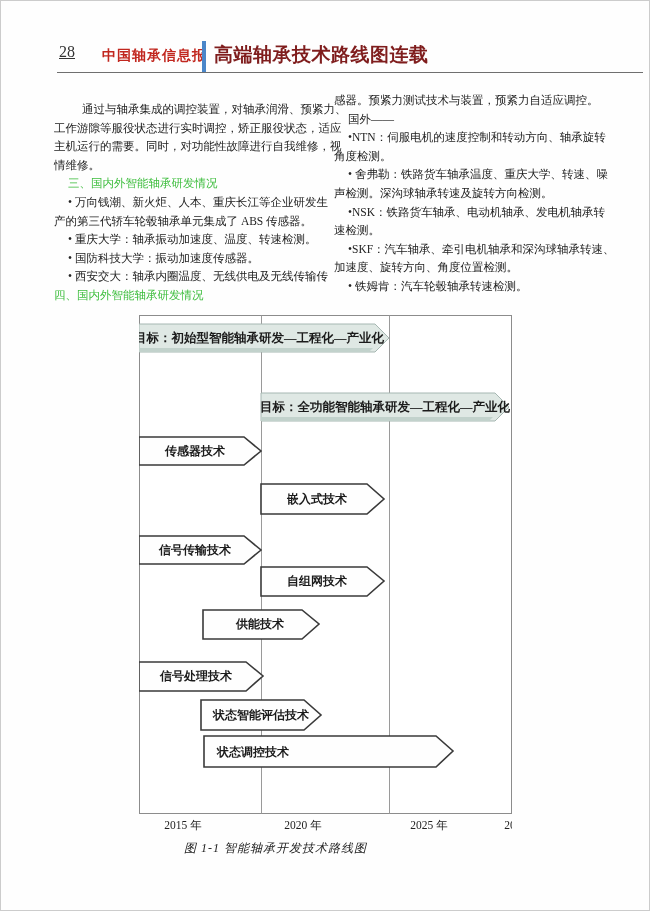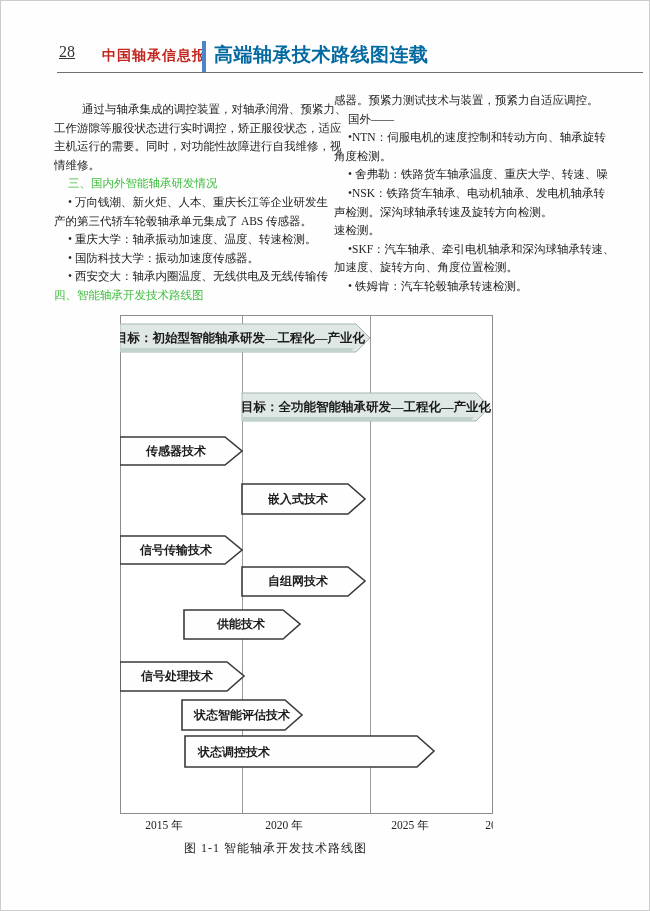"高端轴承技术路线图连载" .hdr-title { color: #0369a1 -> #7f1d1d }
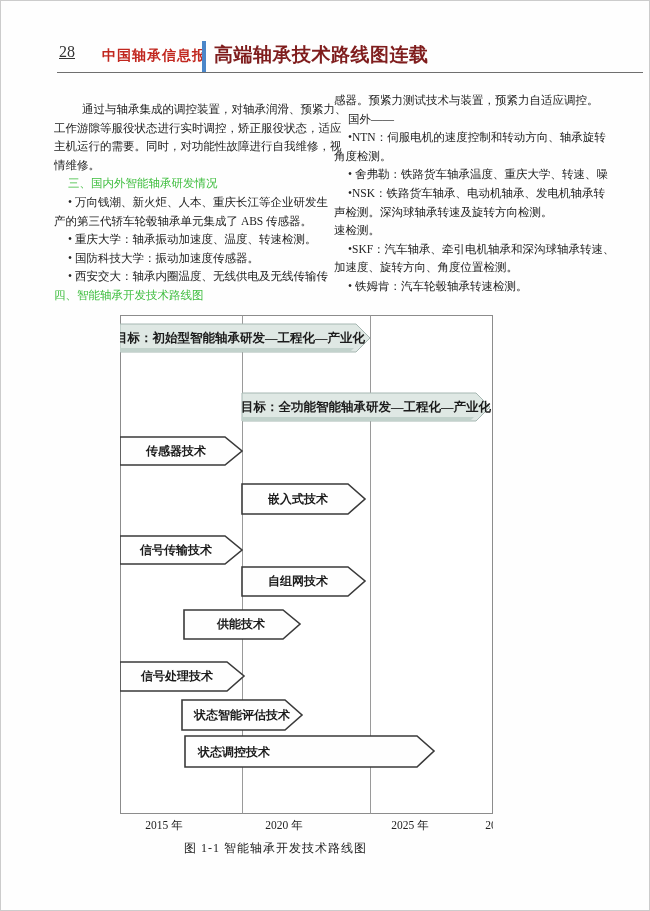"•NSK：铁路货车轴承、电动机轴承、发电机轴承转" div.ln { order: before "声检测。深沟球轴承转速及旋转方向检测。" -> after "声检测。深沟球轴承转速及旋转方向检测。" }
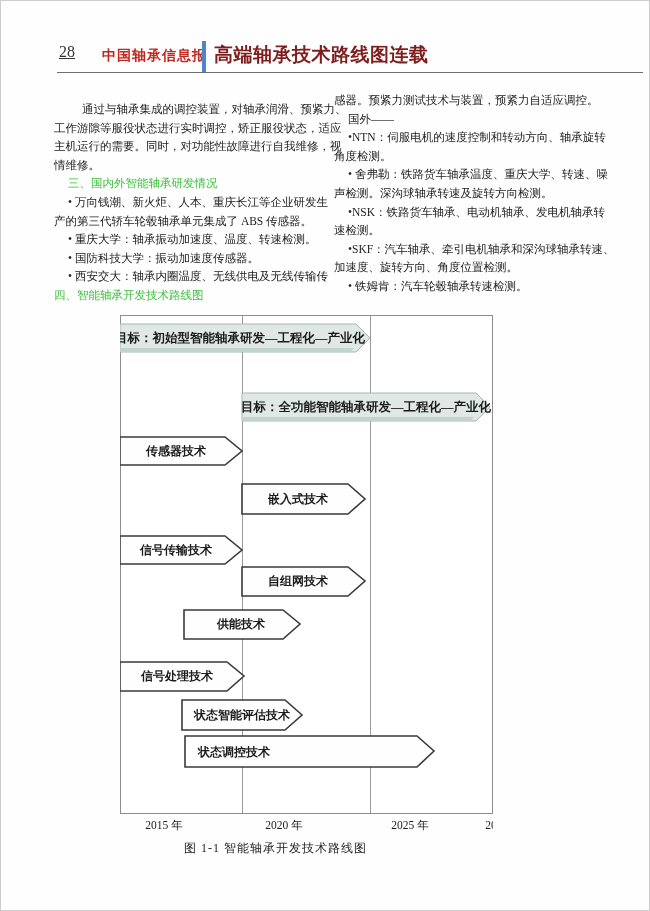"四、智能轴承开发技术路线图" div.ln { text: 智能轴承开发技术路线图 -> 国内外智能轴承研发情况 }
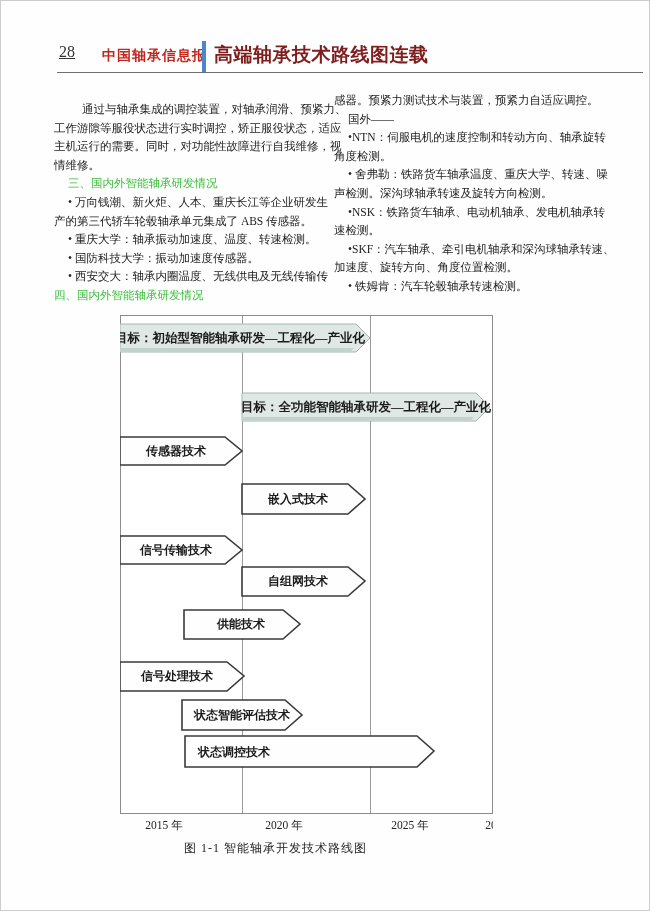"目标：初始型智能轴承研发—工程化—产业化" .chart { left: 119px -> 138px }
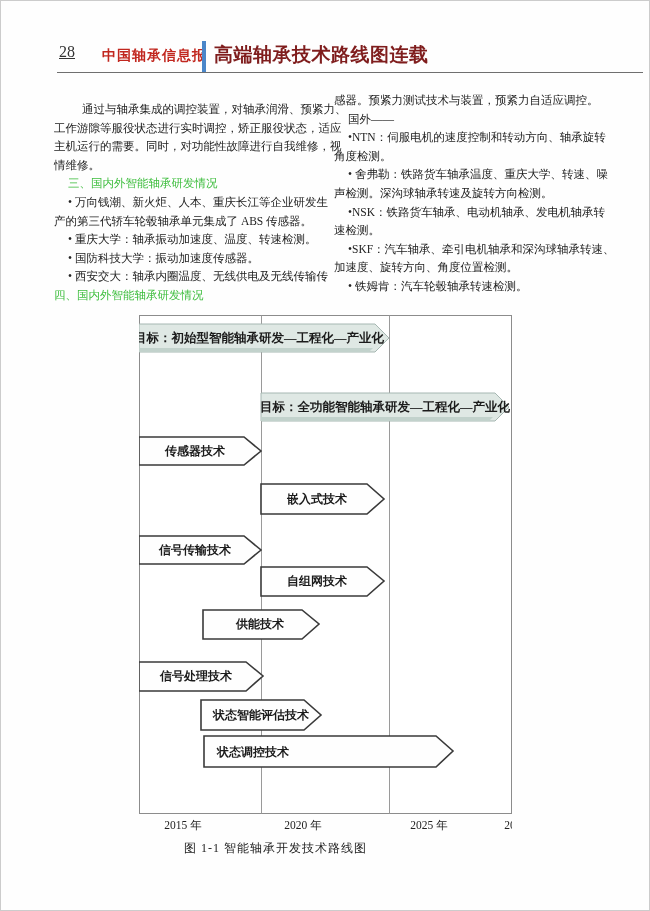"图 1-1 智能轴承开发技术路线图" .caption { font-style: none -> italic }
